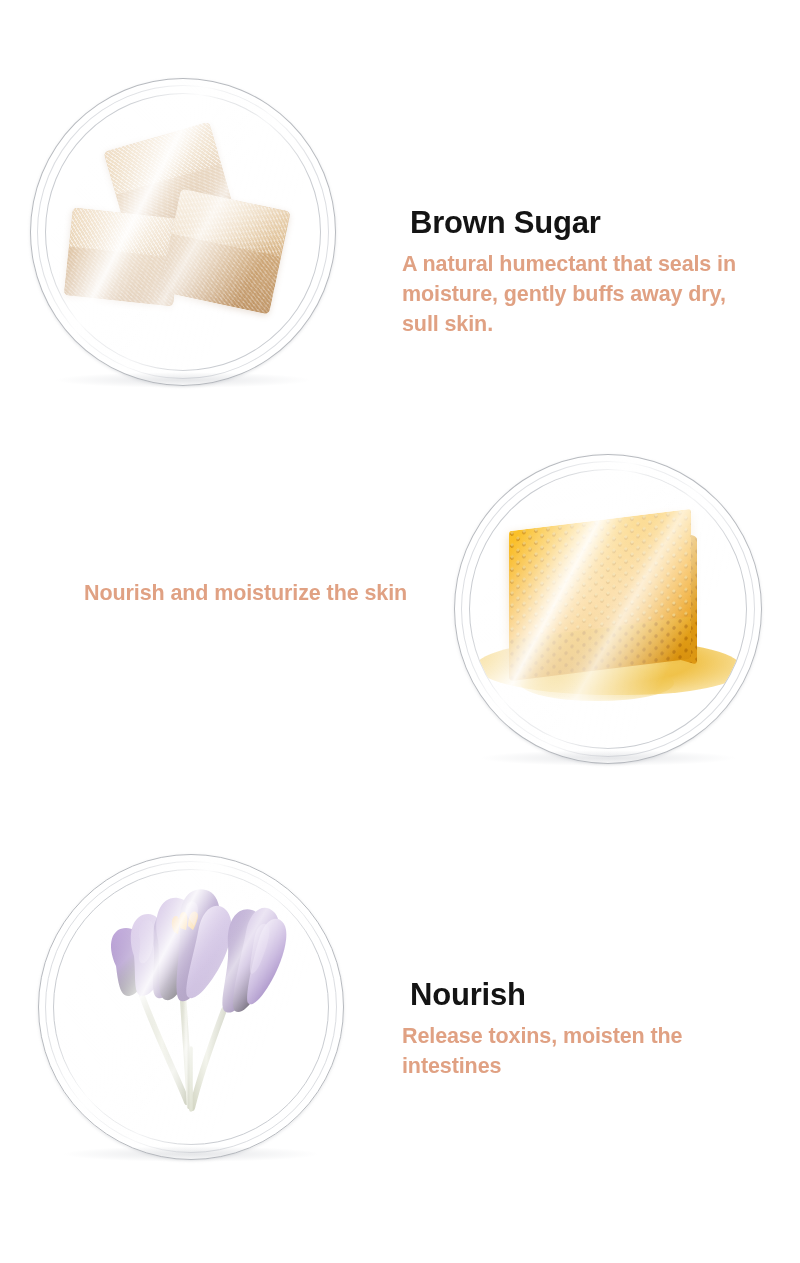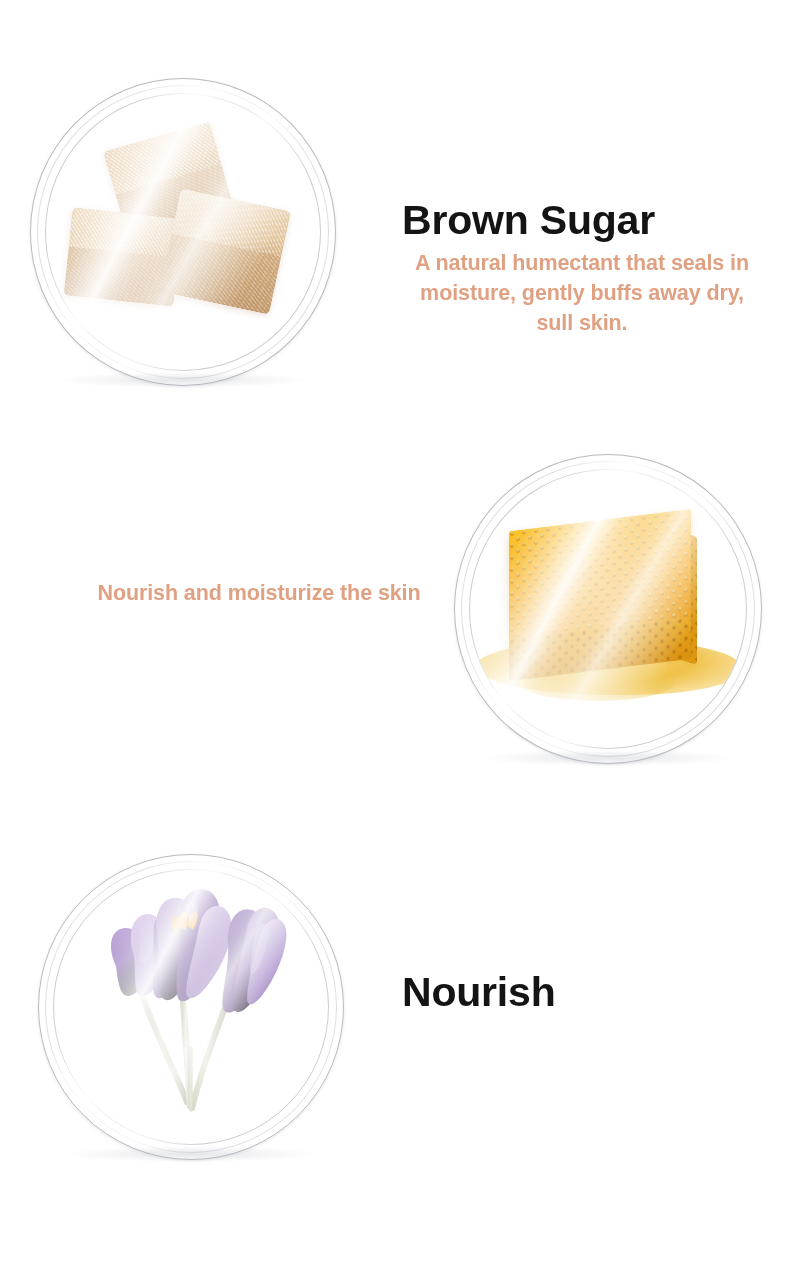"Brown Sugar" .ing-title { font-size: 41px -> 31px; margin: 0 -> 8px }
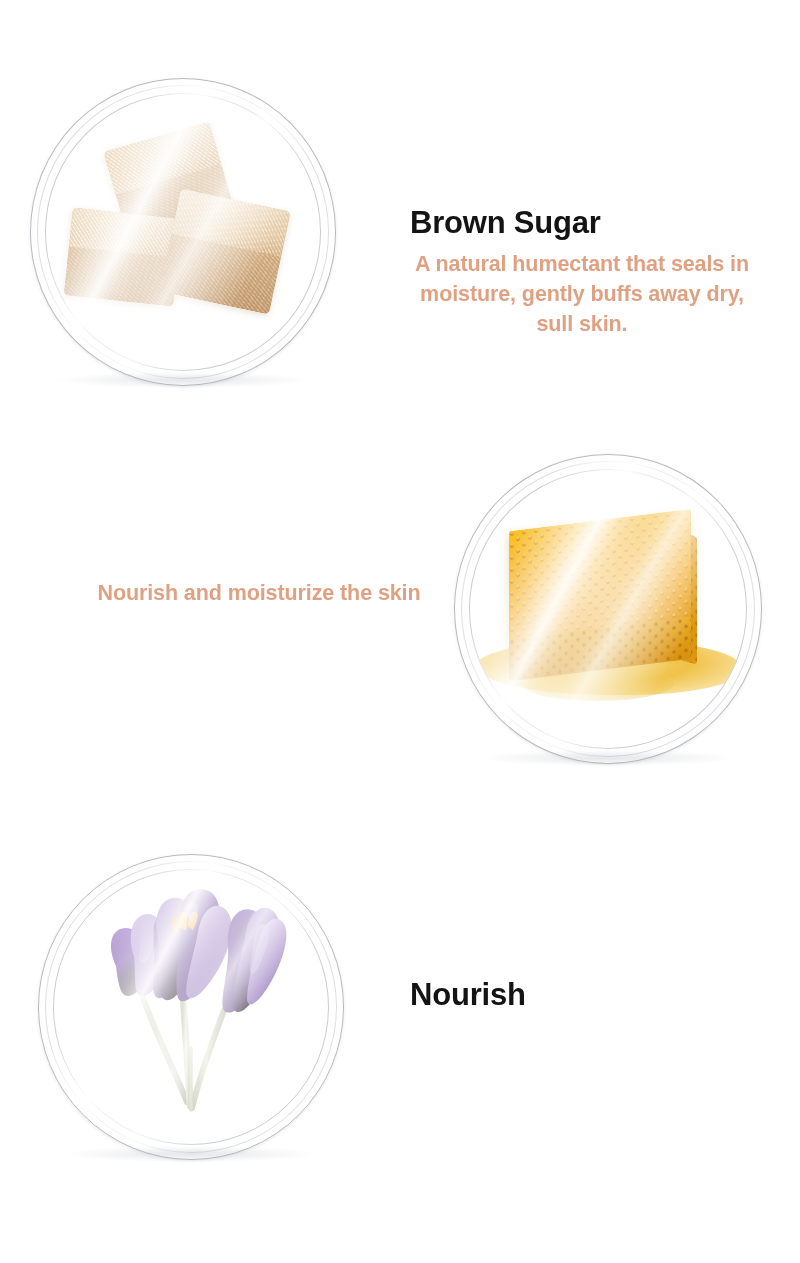"A natural humectant that seals" .ing-desc { text-align: center -> none }
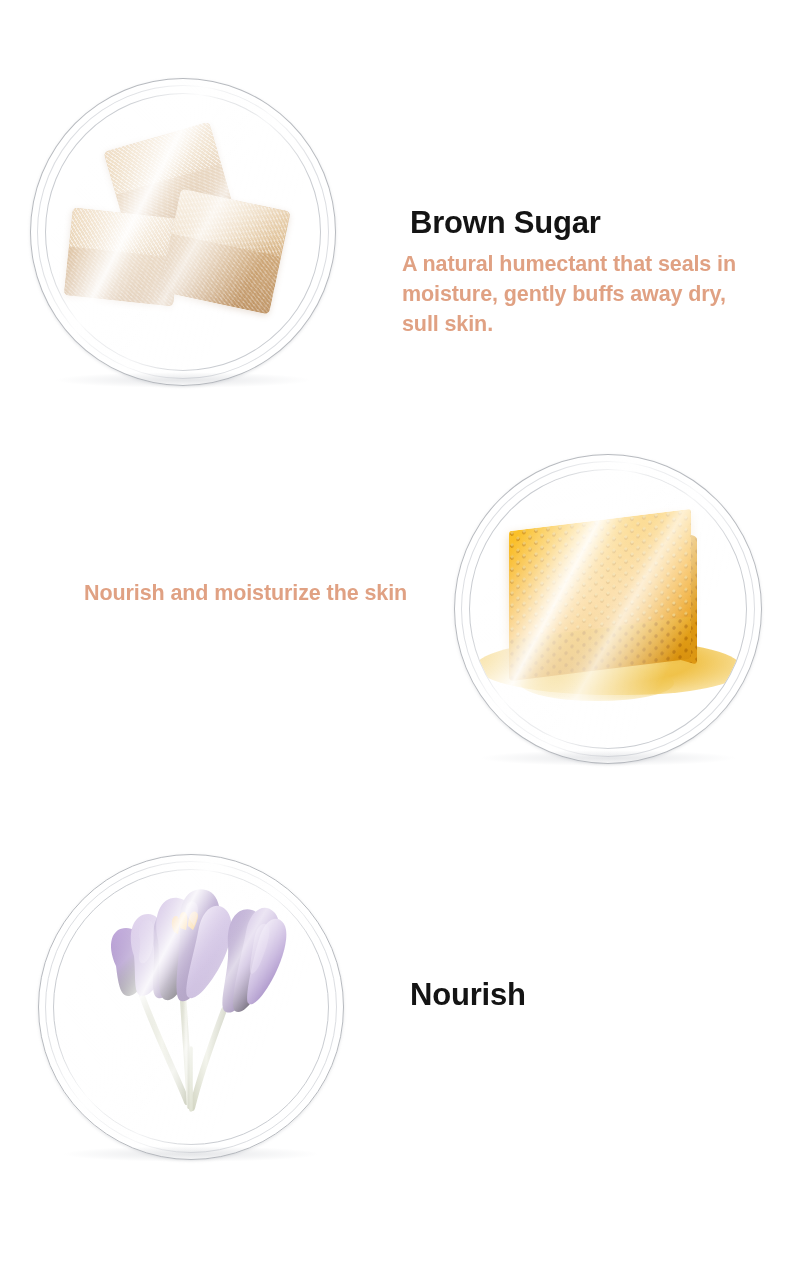"Release toxins, moisten the intestines" p.ing-desc { html: none -> <p>Release toxins, moisten the intestines</p> }
